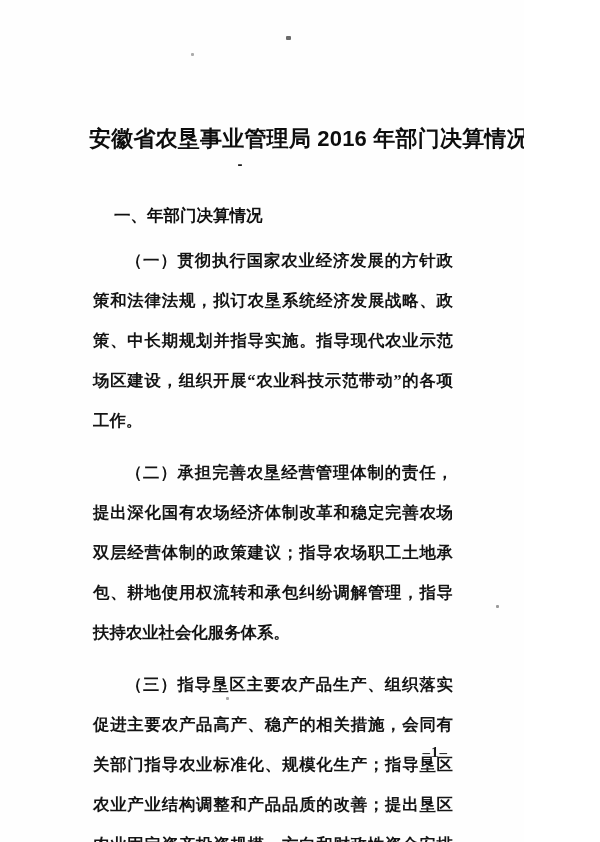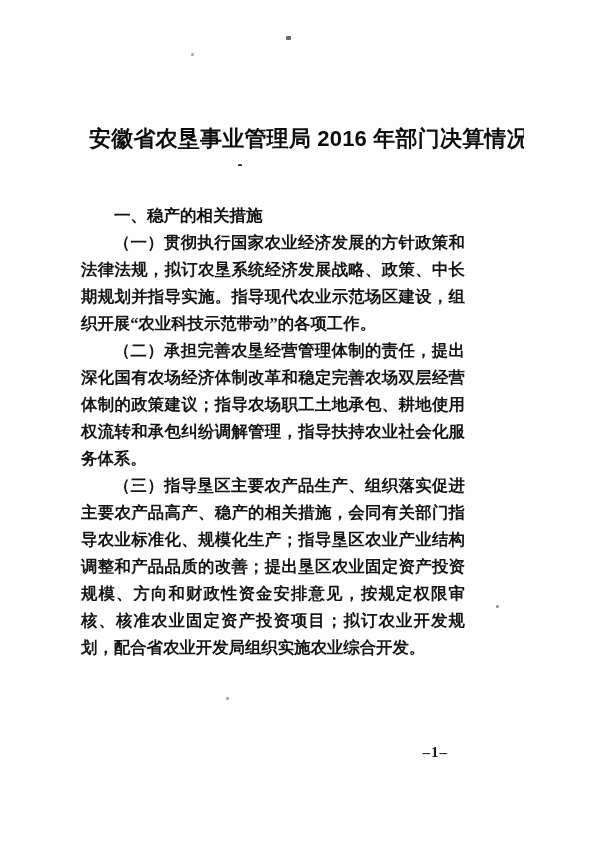"一、稳产的相关措施" h2.section-heading { text: 稳产的相关措施 -> 年部门决算情况 }
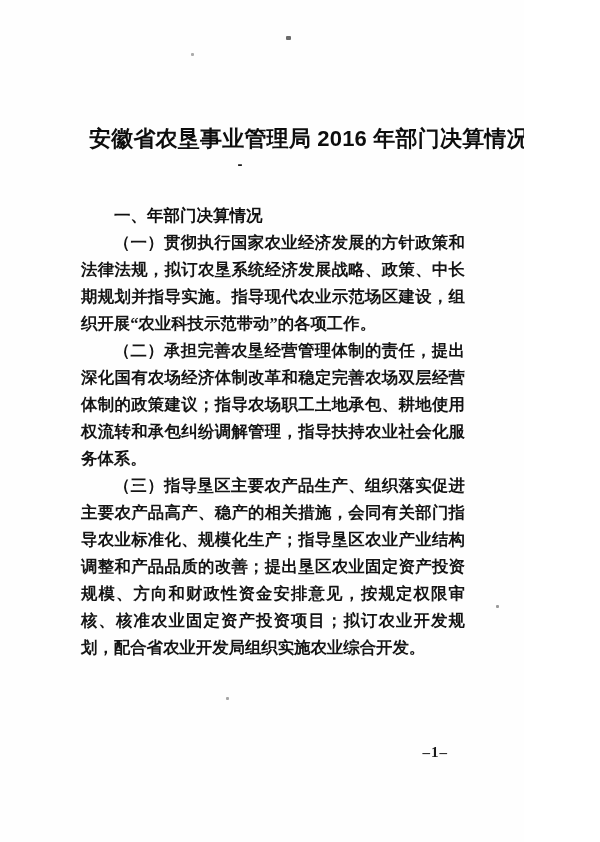"（一）贯彻执行国家农业经济发展的方针政策和法律法规，拟订农垦系统经济发展战略、政" .body-paragraph { line-height: 27px -> 40px; margin: 0 -> 12px }
